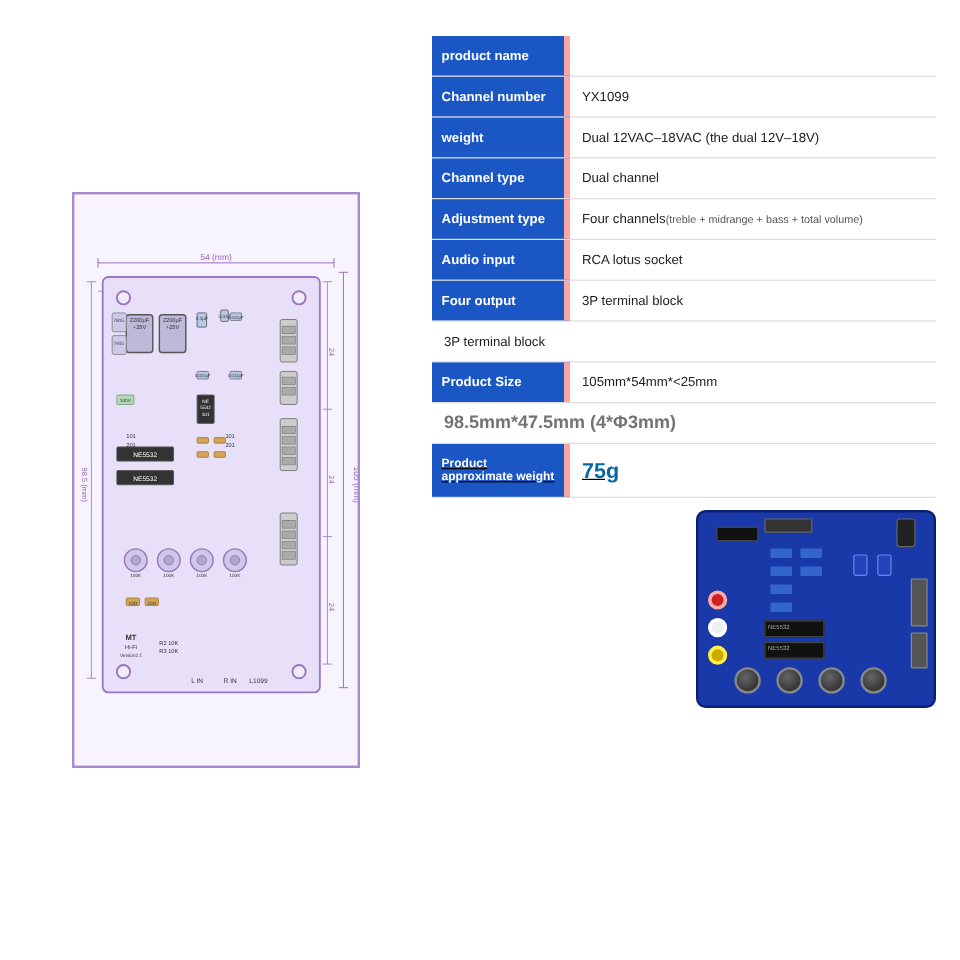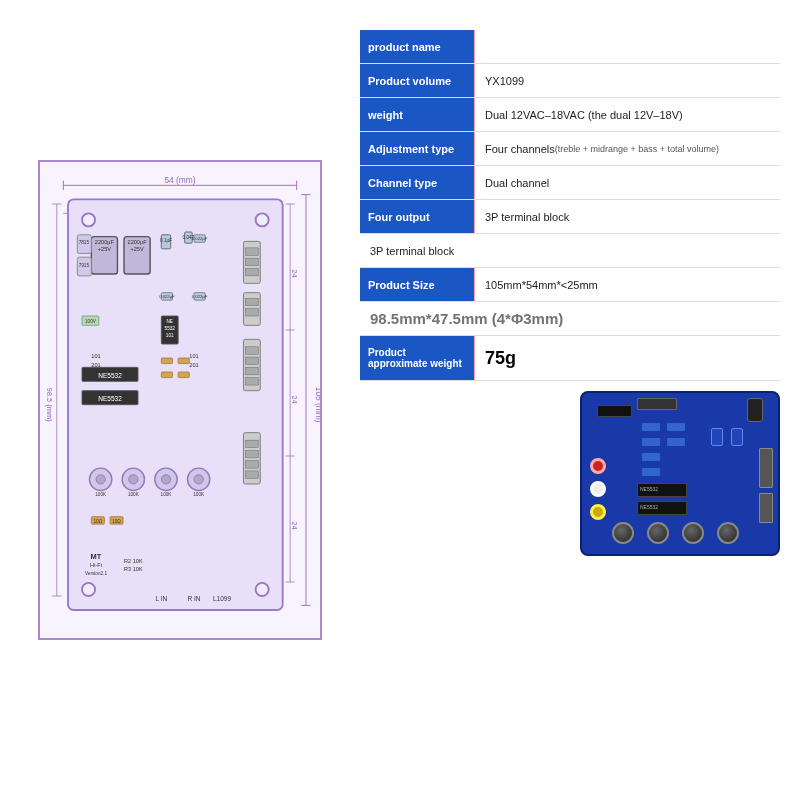"product name" .spec-label { border-right: 1px solid #fca5a5 -> 5px solid #fca5a5 }
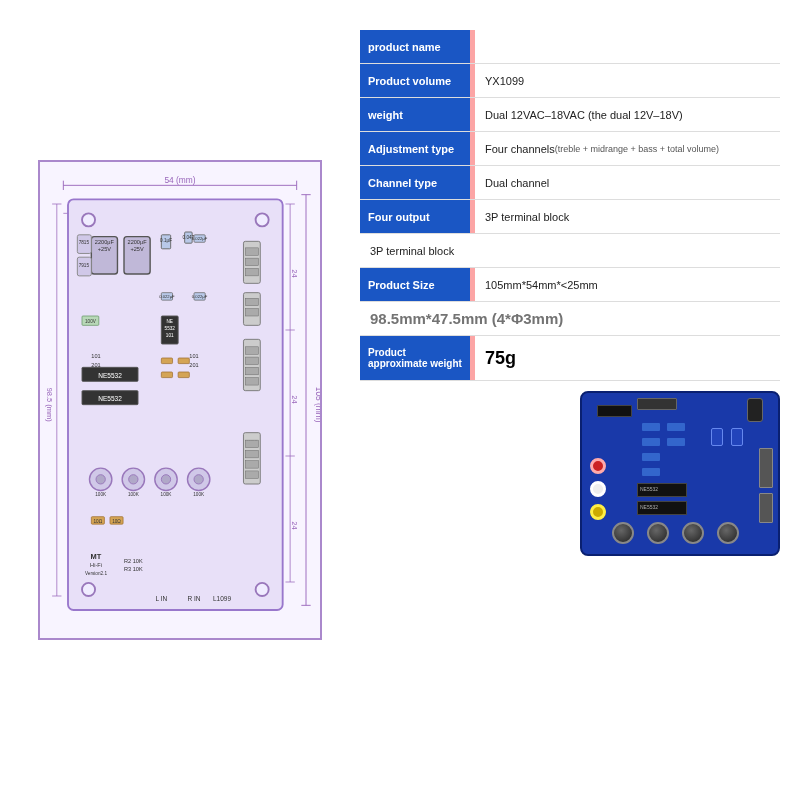"Product volume" div.spec-label { text: Product volume -> Channel number }
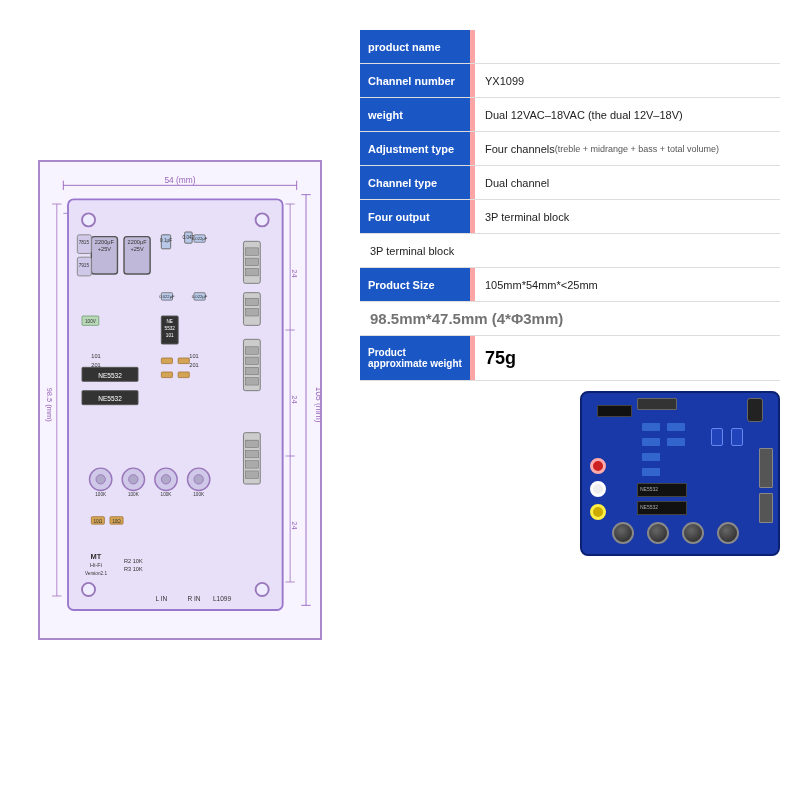"Adjustment type" div.spec-row { order: before "Channel type" -> after "Channel type" }
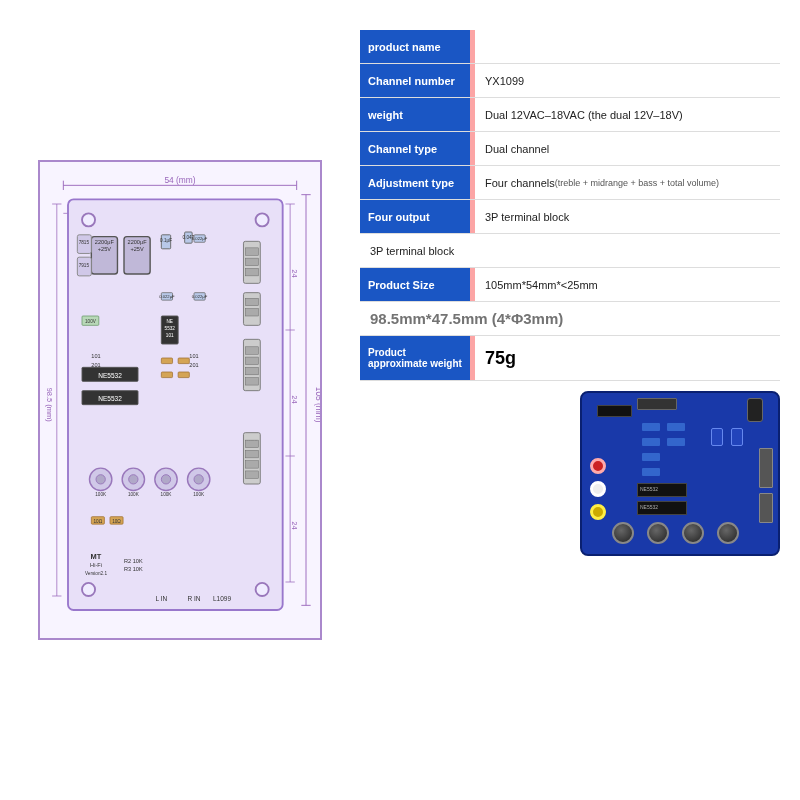"54 (mm)" .schematic-container { width: 284px -> 240px }
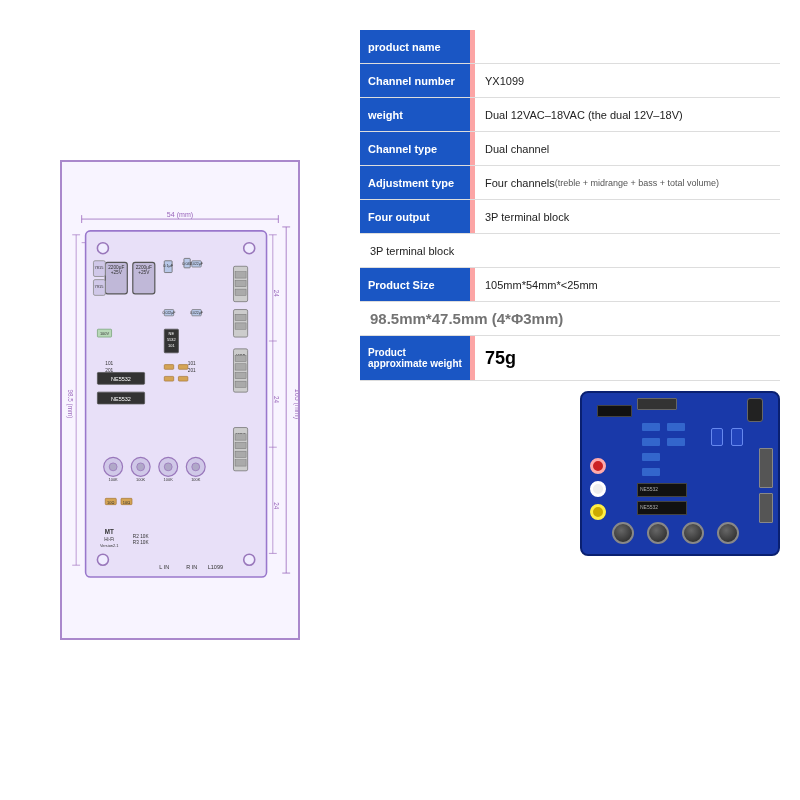"Audio input" div.spec-row { html: none -> <div> <div>Audio input</div> <div>RCA lotus socket</div> </div> }
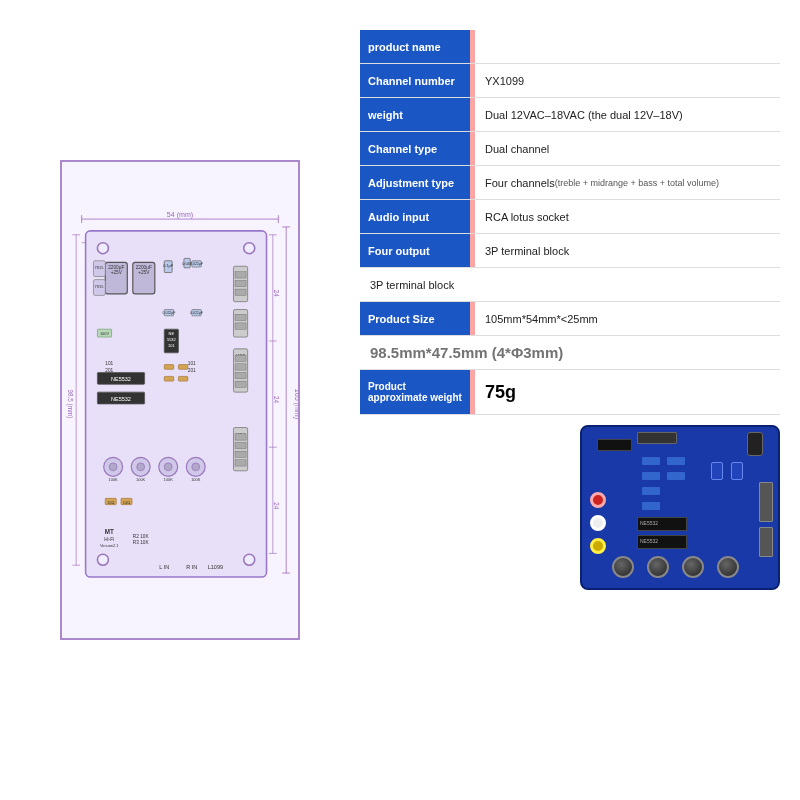"Product" div.spec-row { text-decoration: none -> underline }
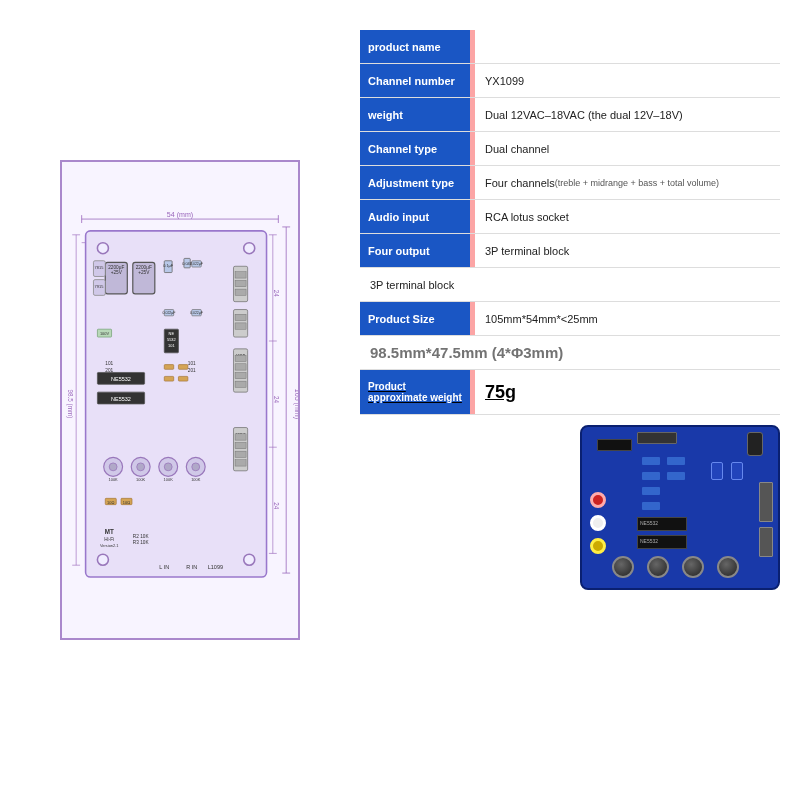"75g" .spec-value.bold-large { color: #000000 -> #0369a1 }
